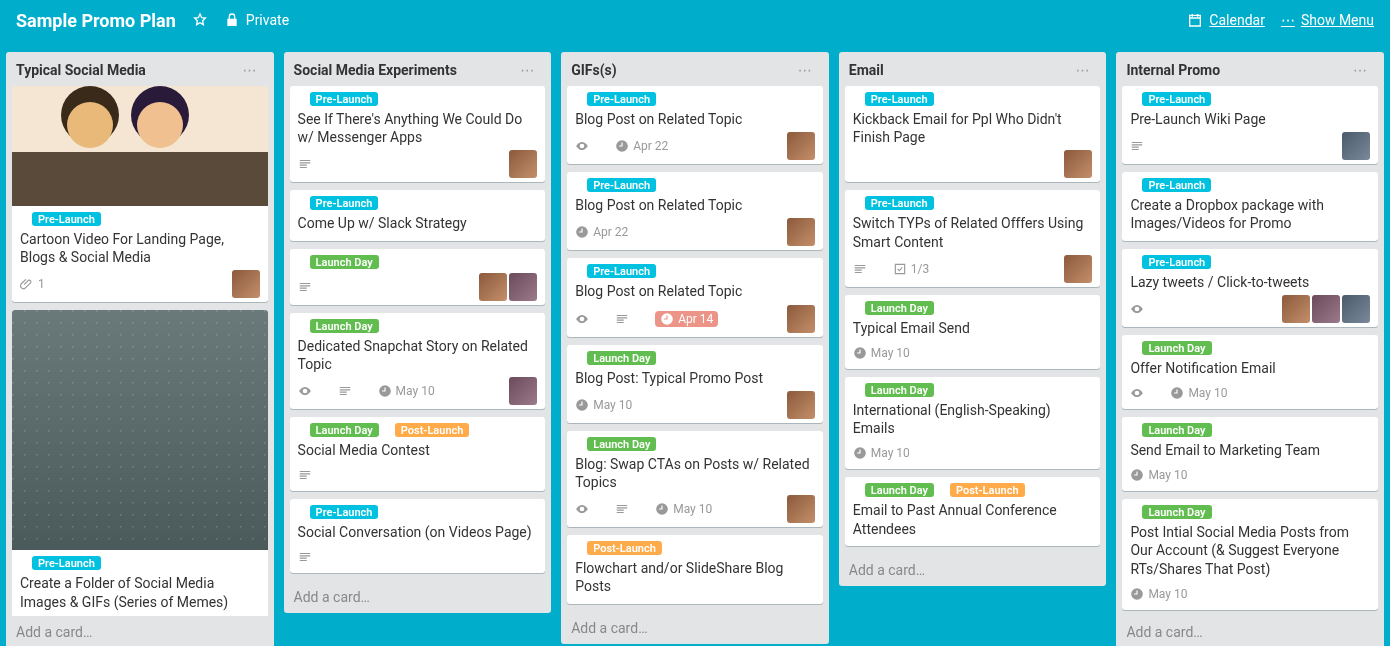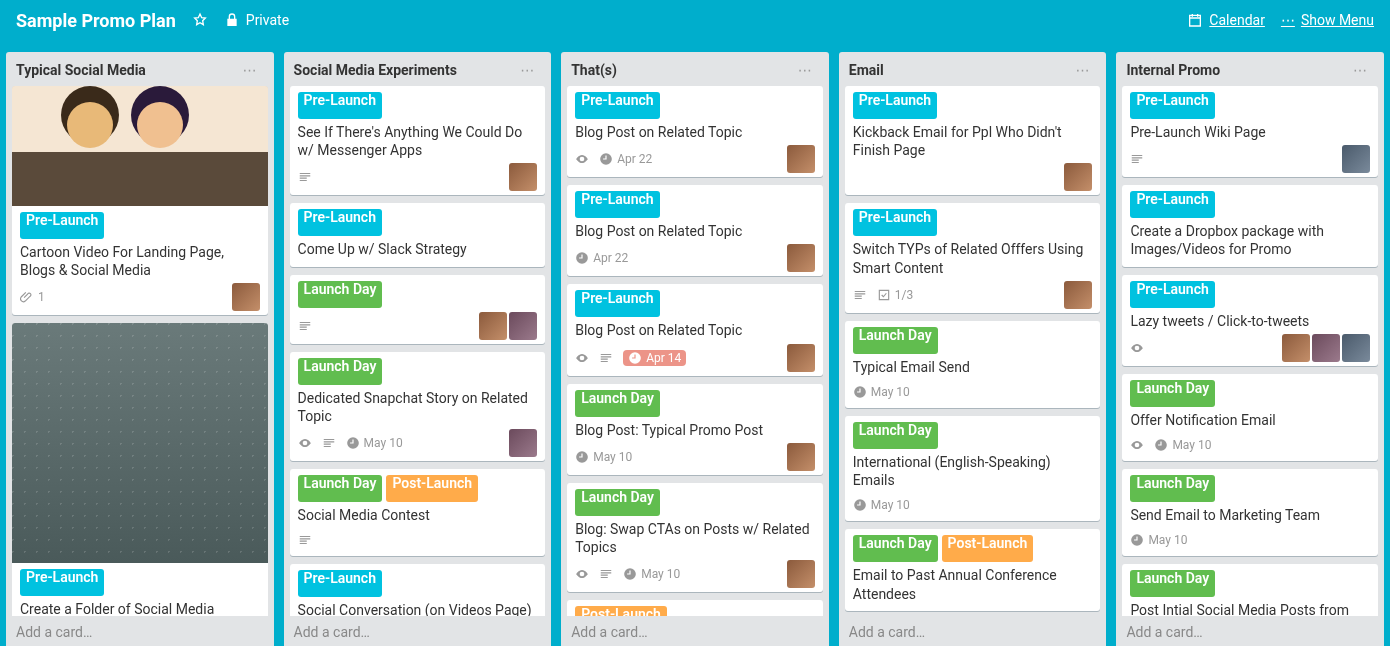"That(s)" div.list-name { text: That -> GIFs }
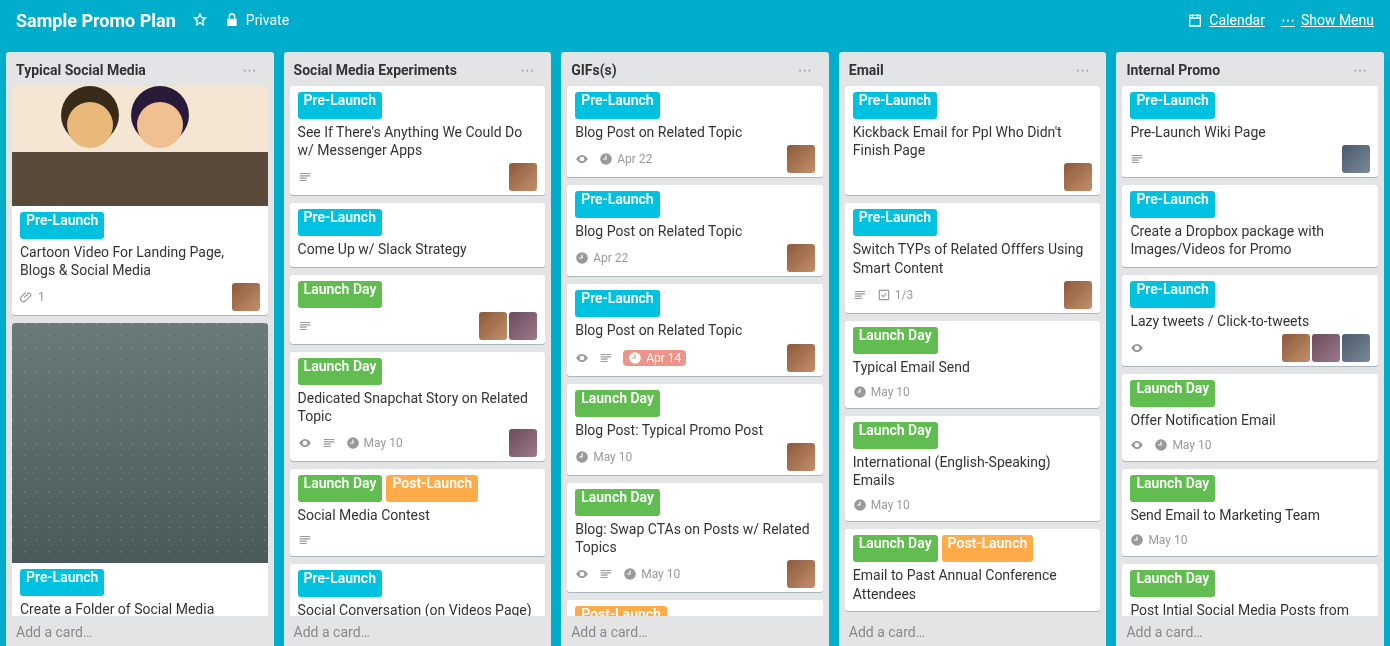"Pre-Launch" .label { font-size: 14px -> 11px; height: 27px -> 14px; margin-left: none -> 12px }
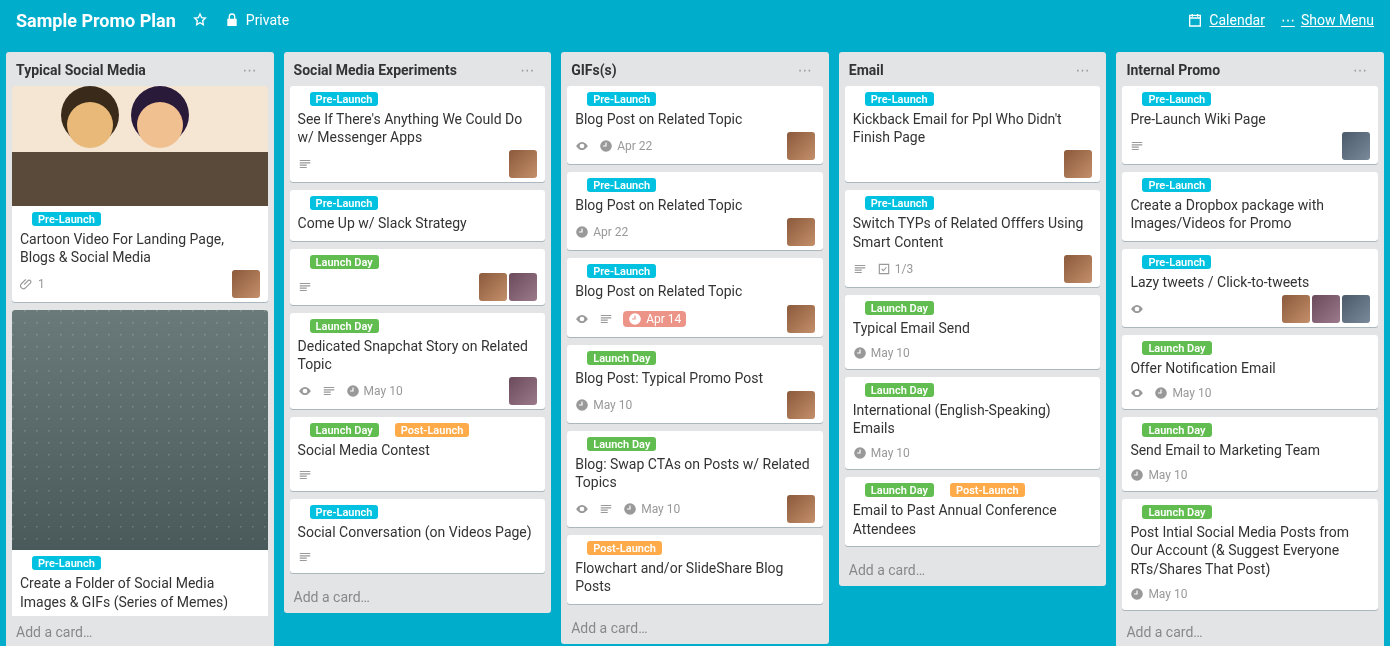"Apr 22" .badges { gap: 10px -> 26px }
